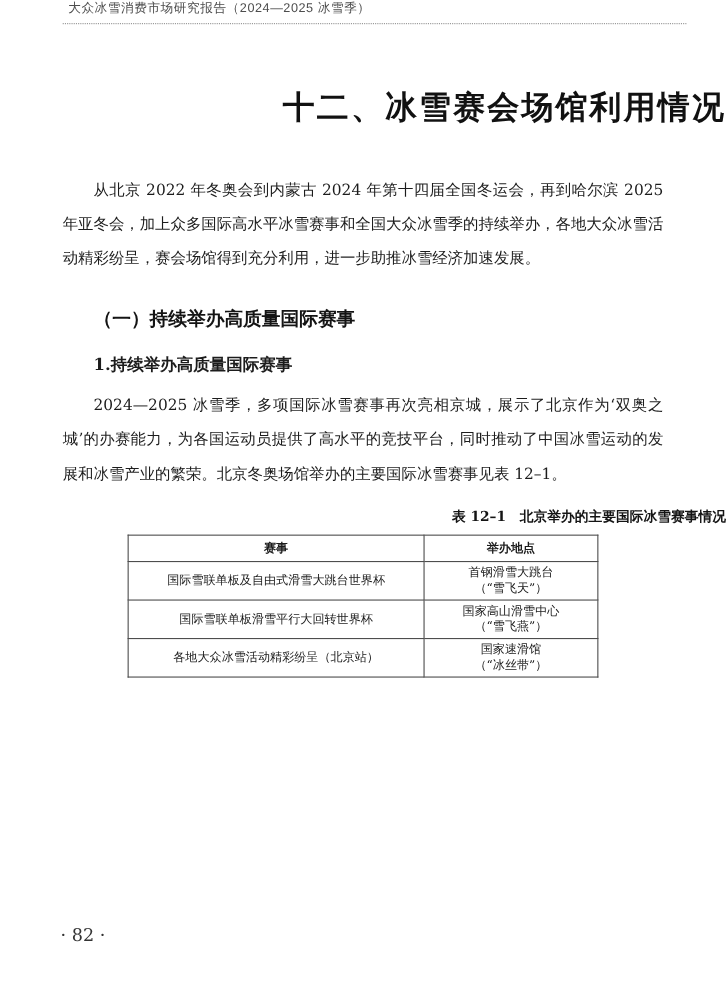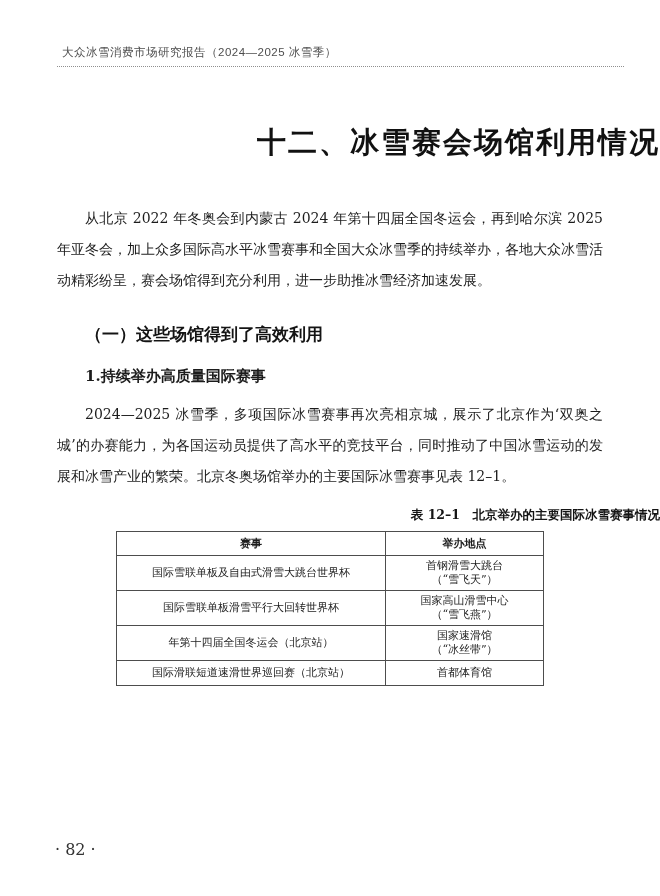"大众冰雪消费市场研究报告（2024—2025 冰雪季）" .doc-header { padding-top: 45px -> none }
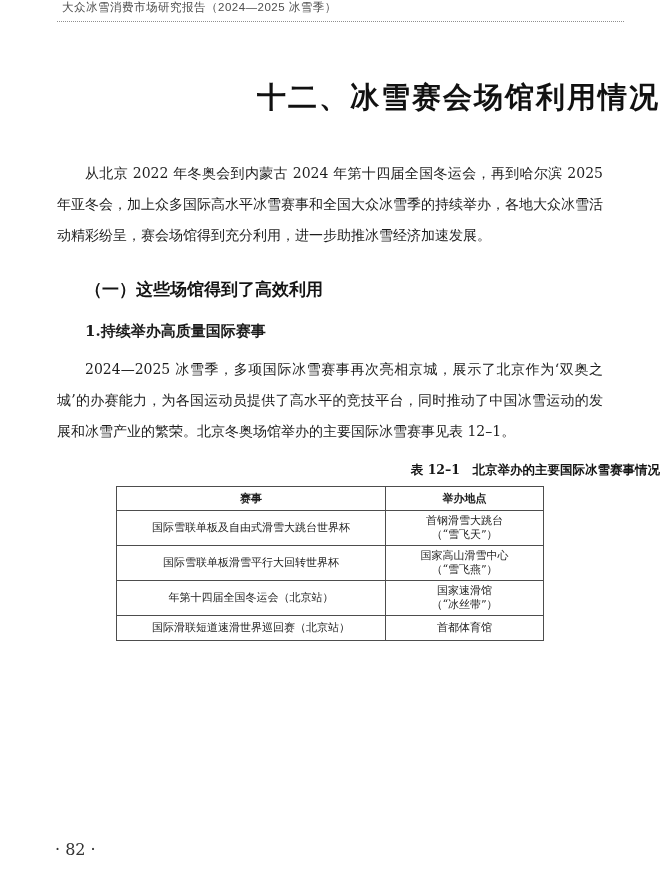"（一）这些场馆得到了高效利用" div.section-heading { text: 这些场馆得到了高效利用 -> 持续举办高质量国际赛事 }
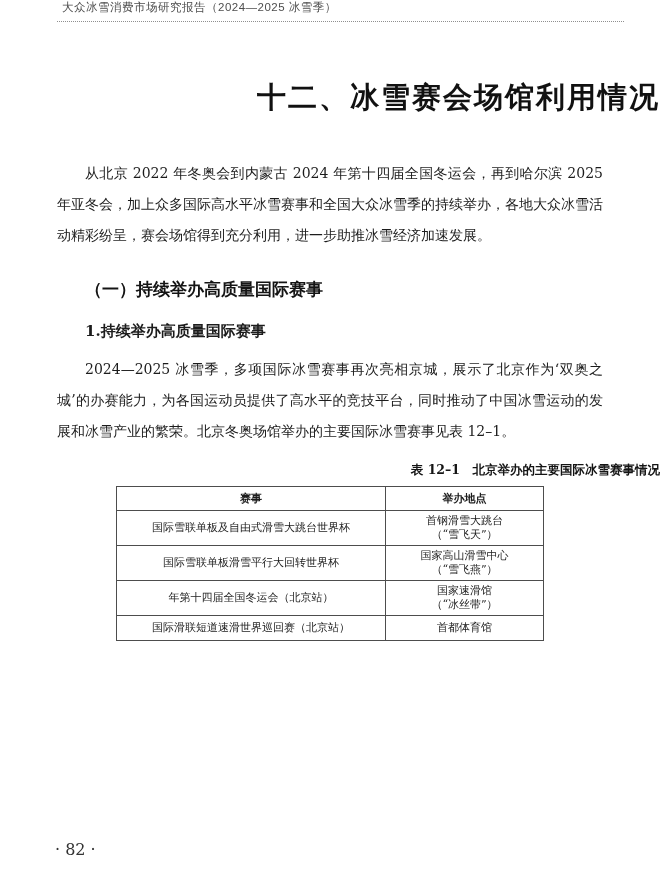"年第十四届全国冬运会（北京站）" td { text: 年第十四届全国冬运会 -> 各地大众冰雪活动精彩纷呈 }
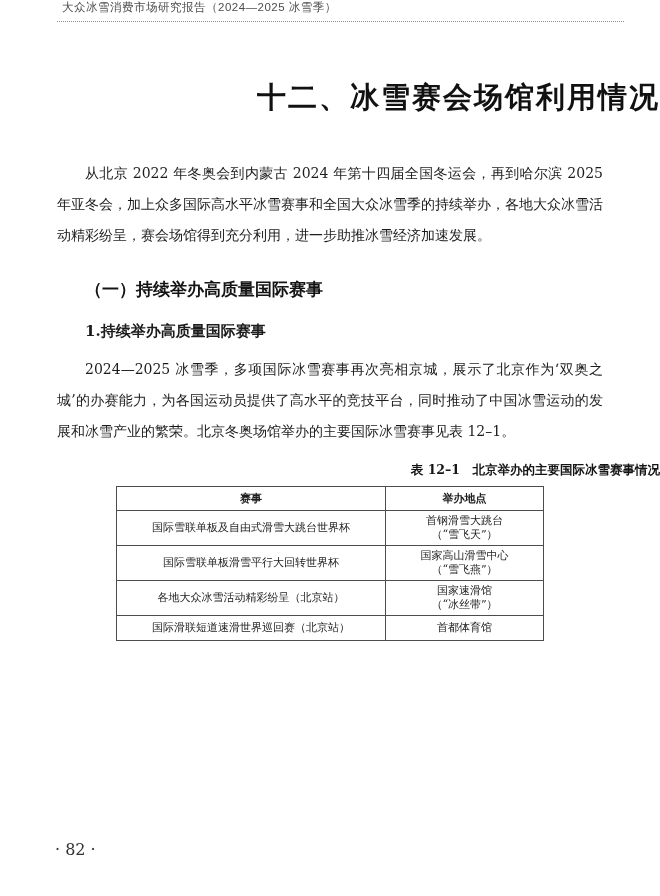"国际滑联短道速滑世界巡回赛（北京站）" tr.row-single { html: <tr> <td>国际滑联短道速滑世界巡回赛（北京站）</td> <td> <div>首都体育馆</div> <div></div> </td> </tr> -> none }
